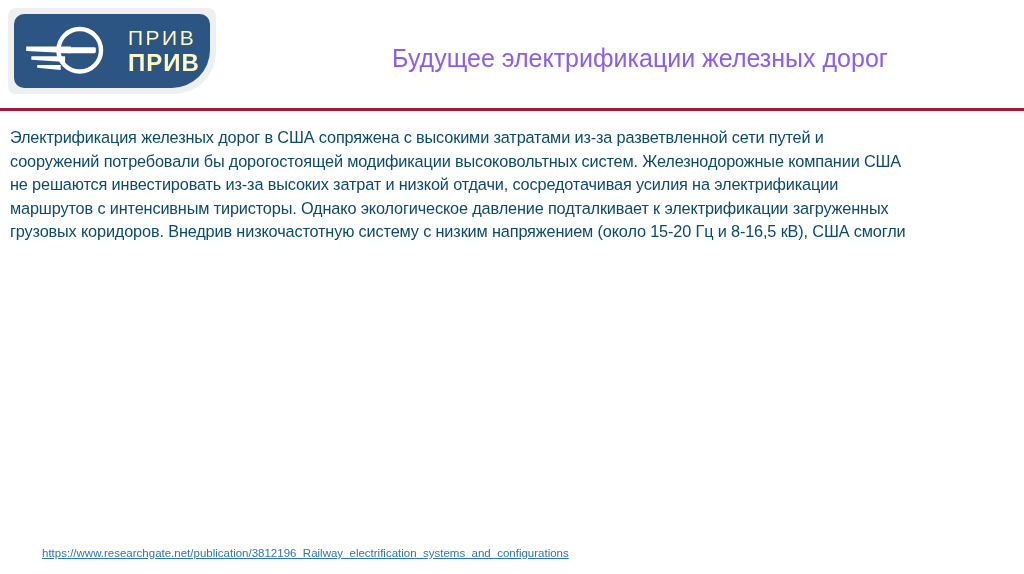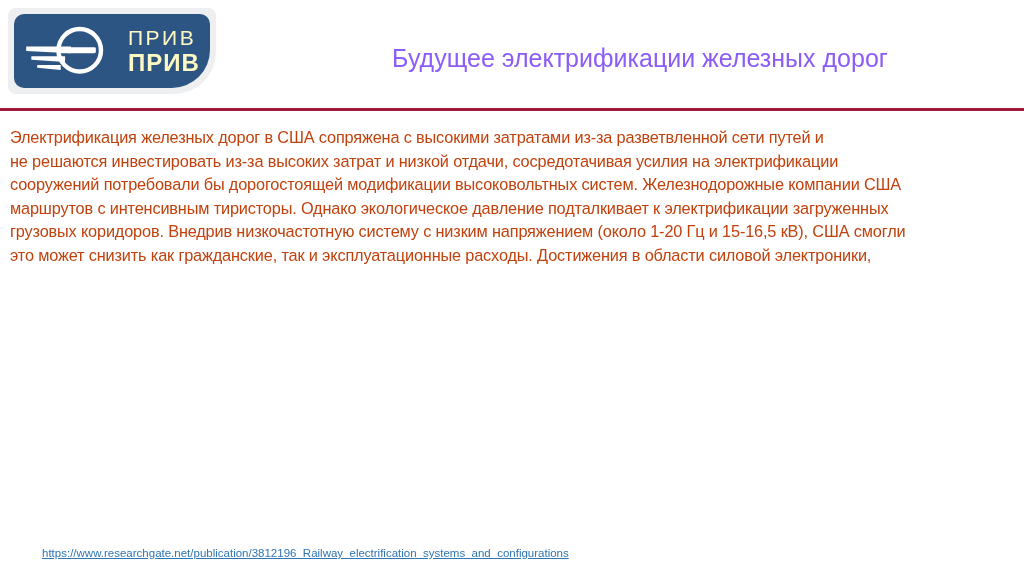"Электрификация железных дорог в США" .body-text { color: #c2410c -> #0c4a6e }
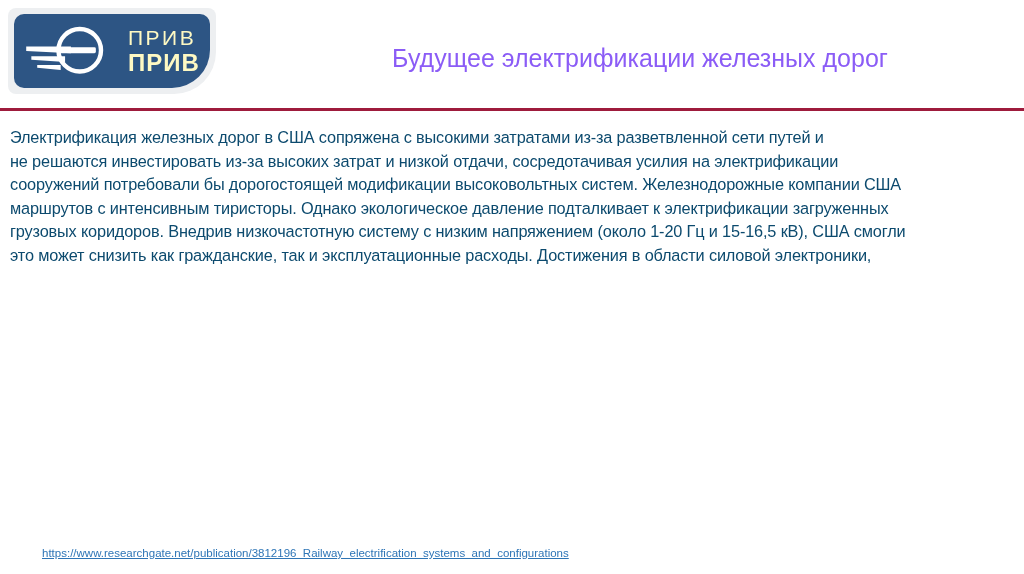"не решаются инвестировать из-за высоких" div.line { order: before "сооружений потребовали бы дорогостоящей" -> after "сооружений потребовали бы дорогостоящей" }
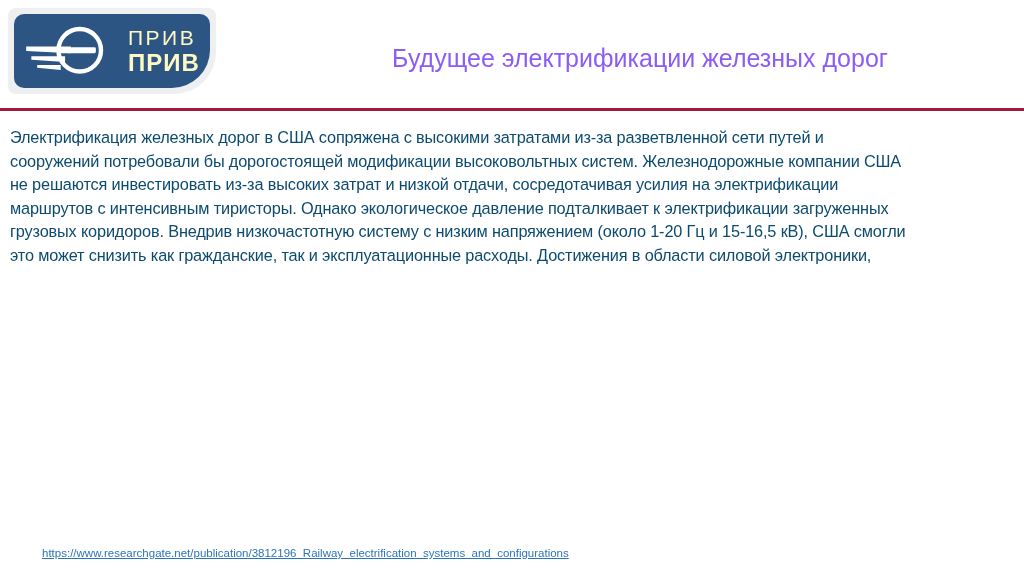"грузовых коридоров. Внедрив" div.line { text: 1-20 Гц и 15-16,5 -> 15-20 Гц и 8-16,5 }
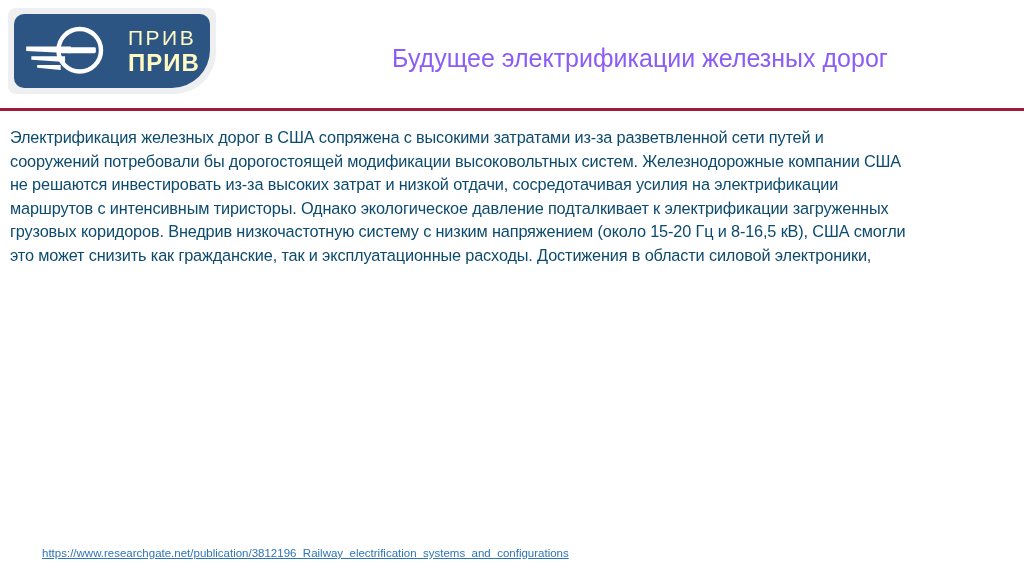"это может снизить как гражданские," div.line { html: <div>это может снизить как гражданские, так и эксплуатационные расходы. Достижения в области силовой электроники,</div> -> none }
